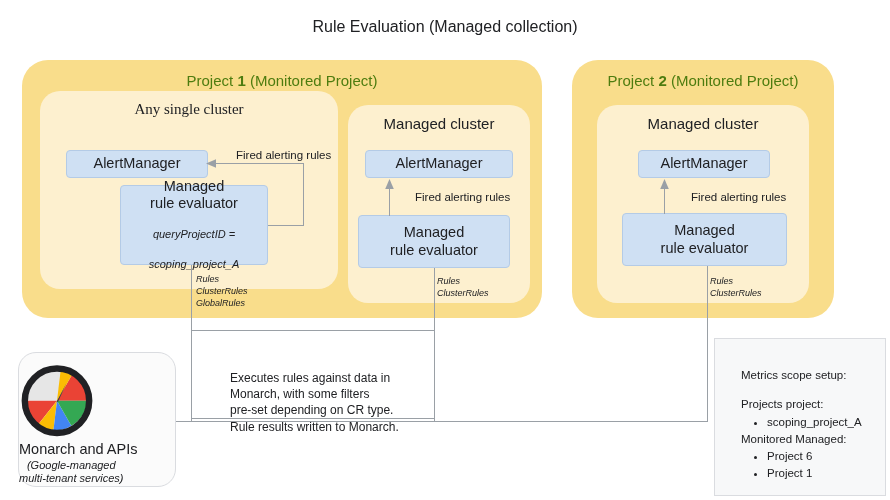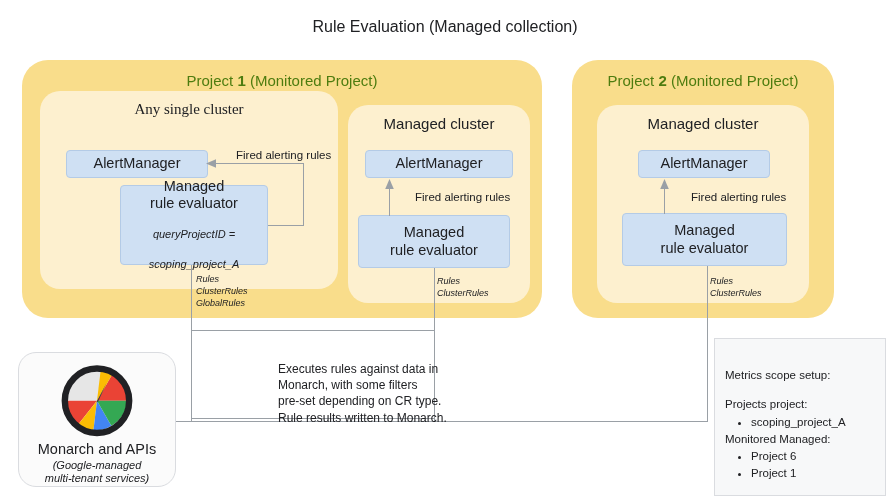"Executes rules against data in" .note-text { margin-left: 48px -> none; top: 361px -> 370px }
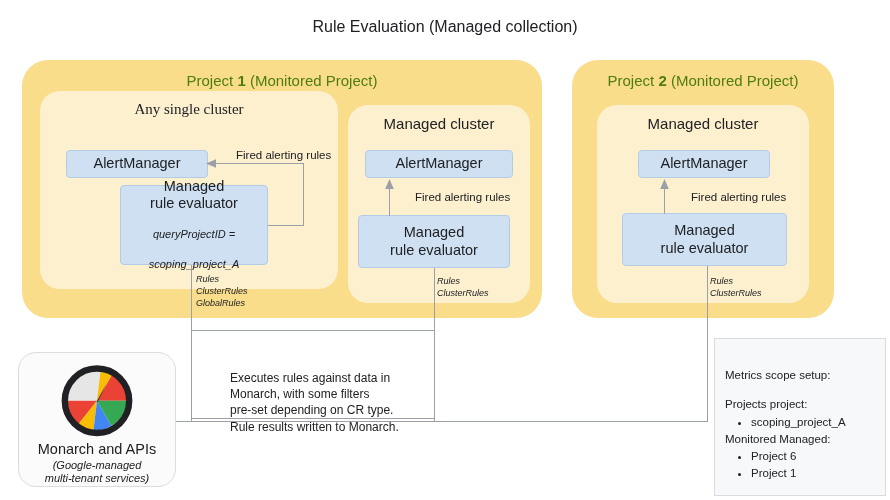"Metrics scope setup:" .scope { padding: 28px 10px 0 10px -> 28px 10px 0 26px }
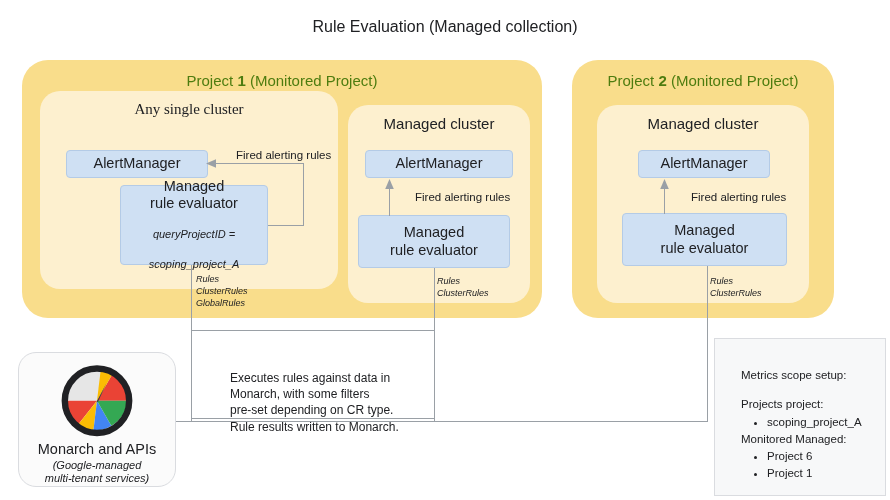"Monarch and APIs" .monarch { align-items: center -> flex-start }
